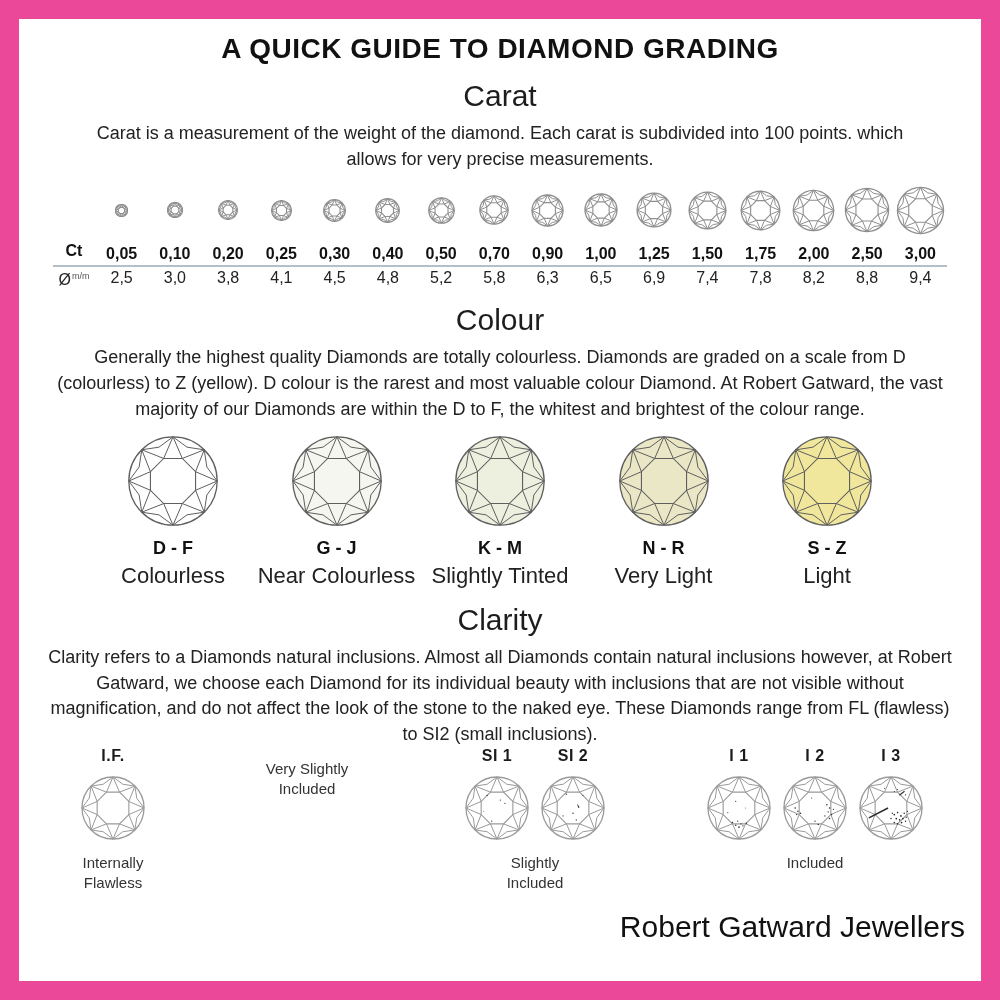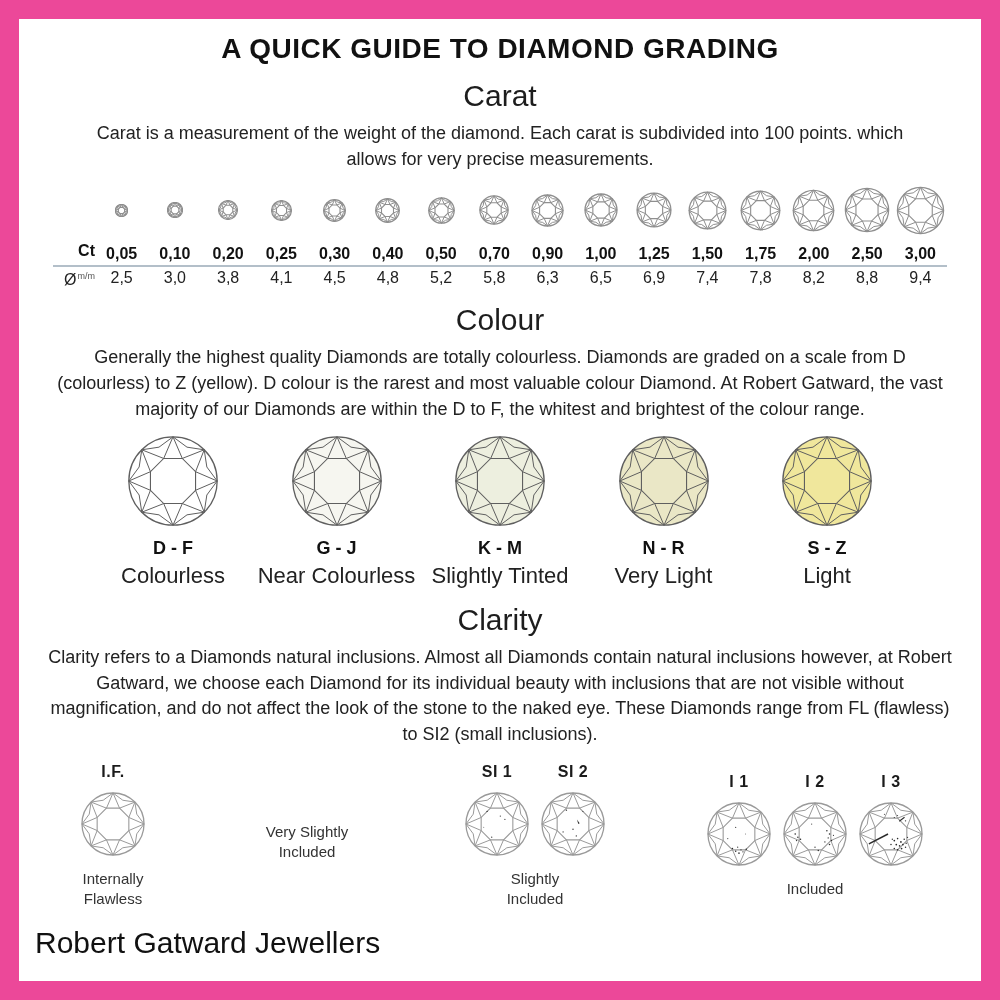"Ct" table.carat td.lab { text-align: right -> center }
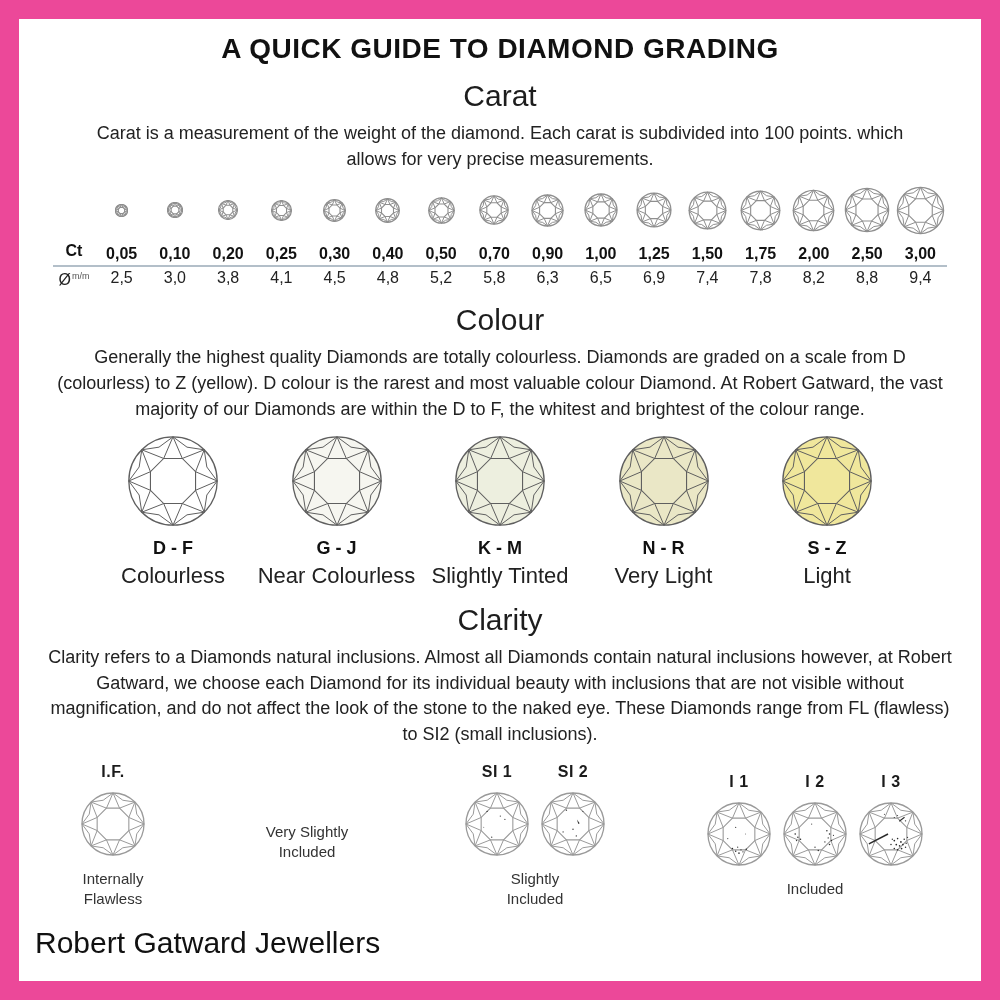"I.F." .clarity-row { align-items: center -> none; margin-top: 16px -> none }
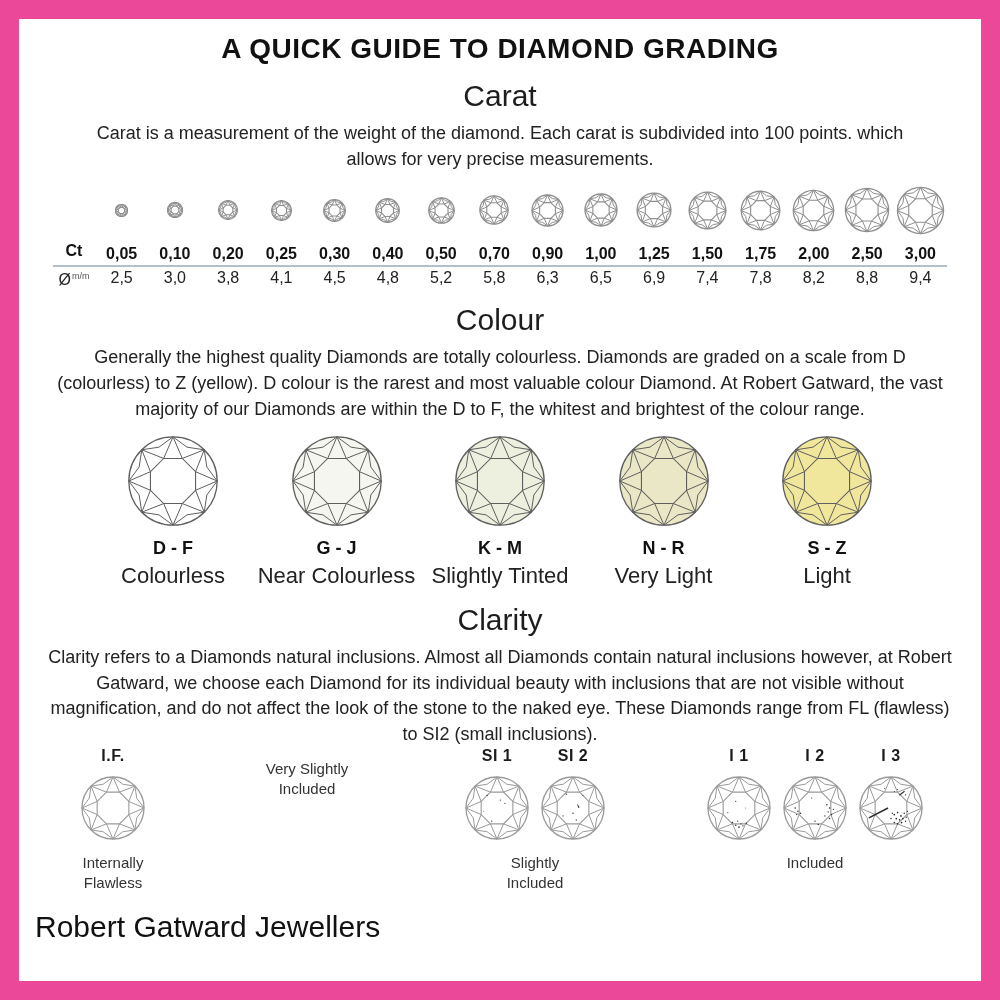"Robert Gatward Jewellers" .footer { text-align: left -> right }
